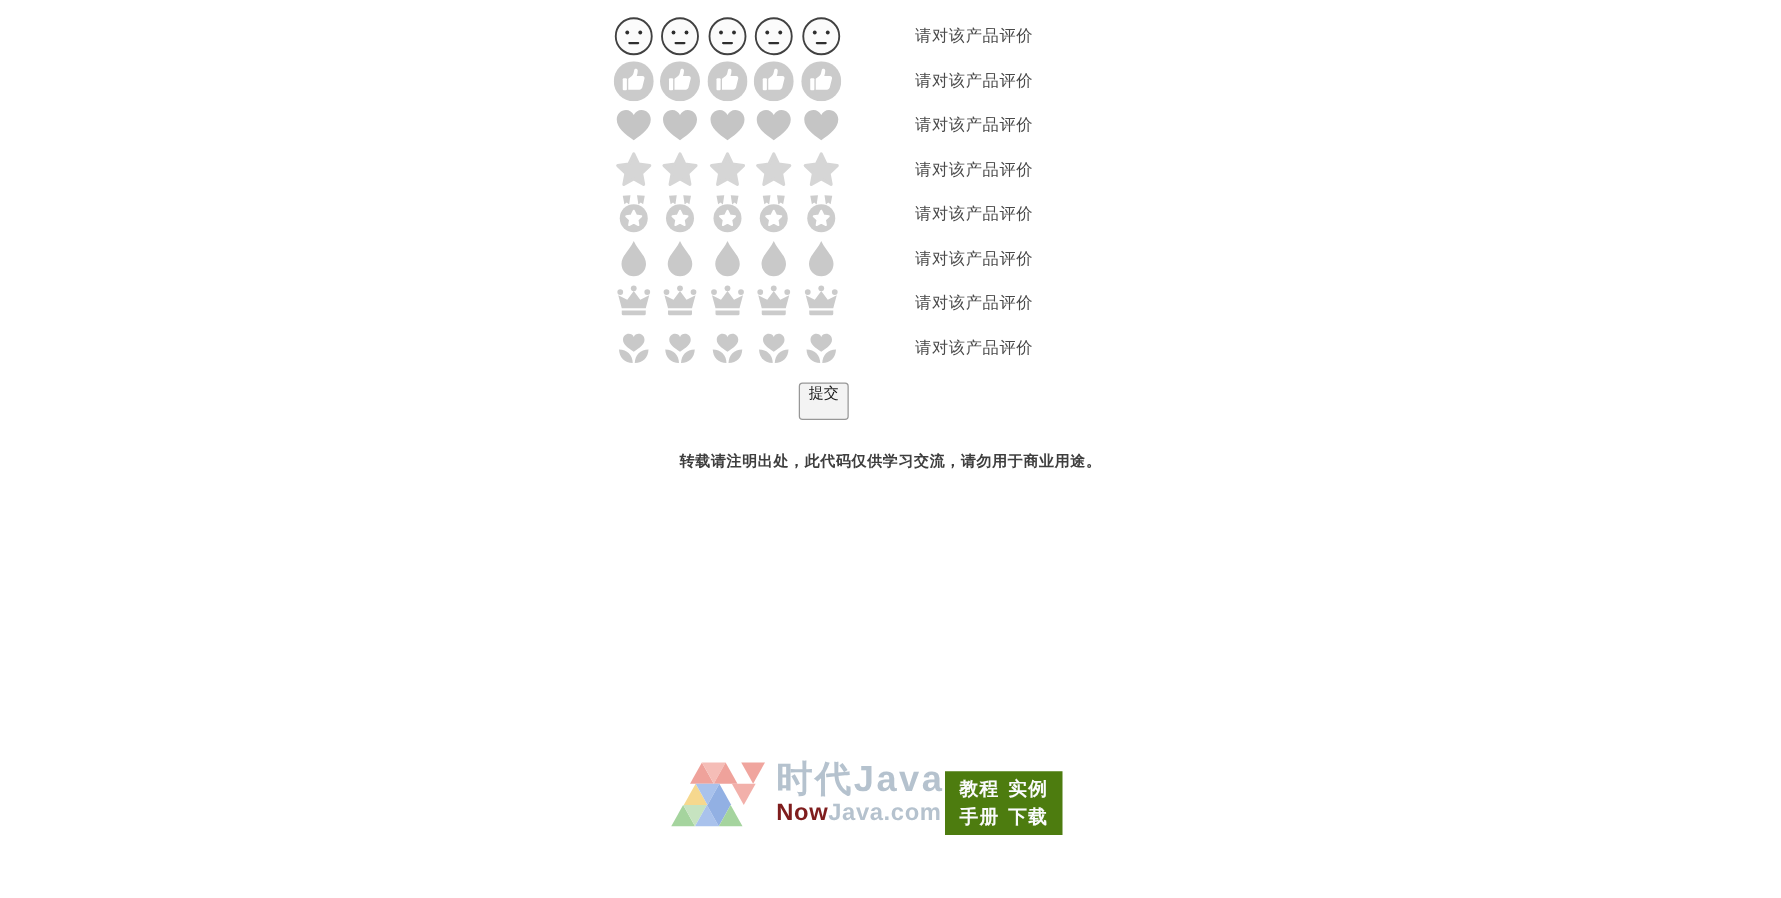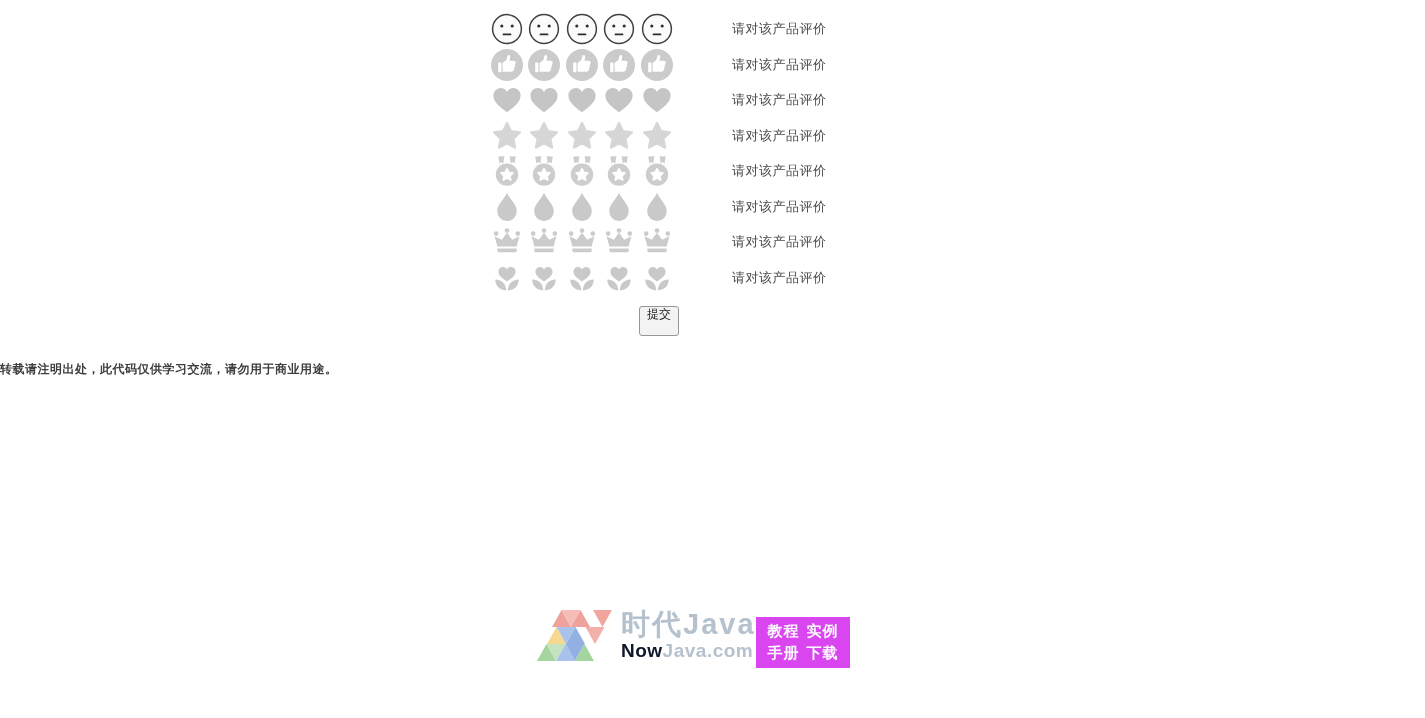"转载请注明出处，此代码仅供学习交流，请勿用于商业用途。" .disclaimer { text-align: none -> center }
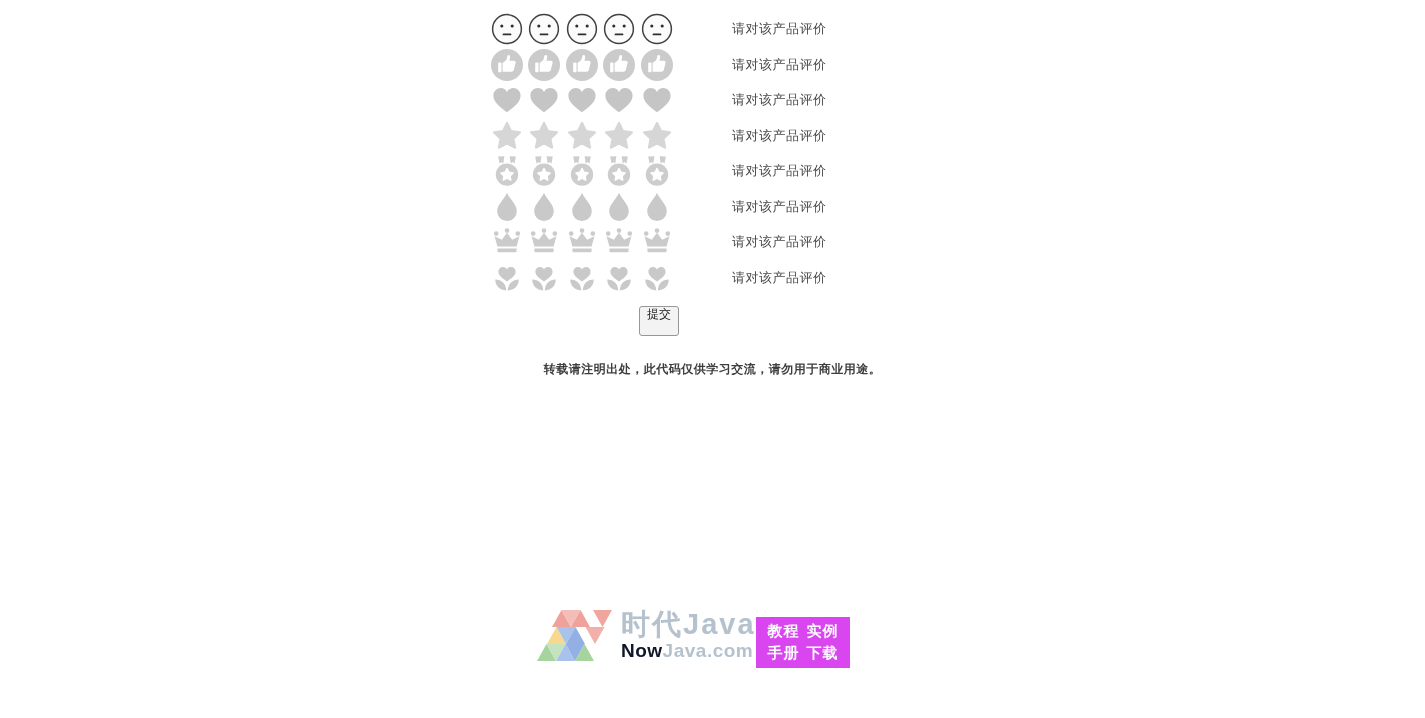"教程" .links-box { background: #d946ef -> #4d7c0f }
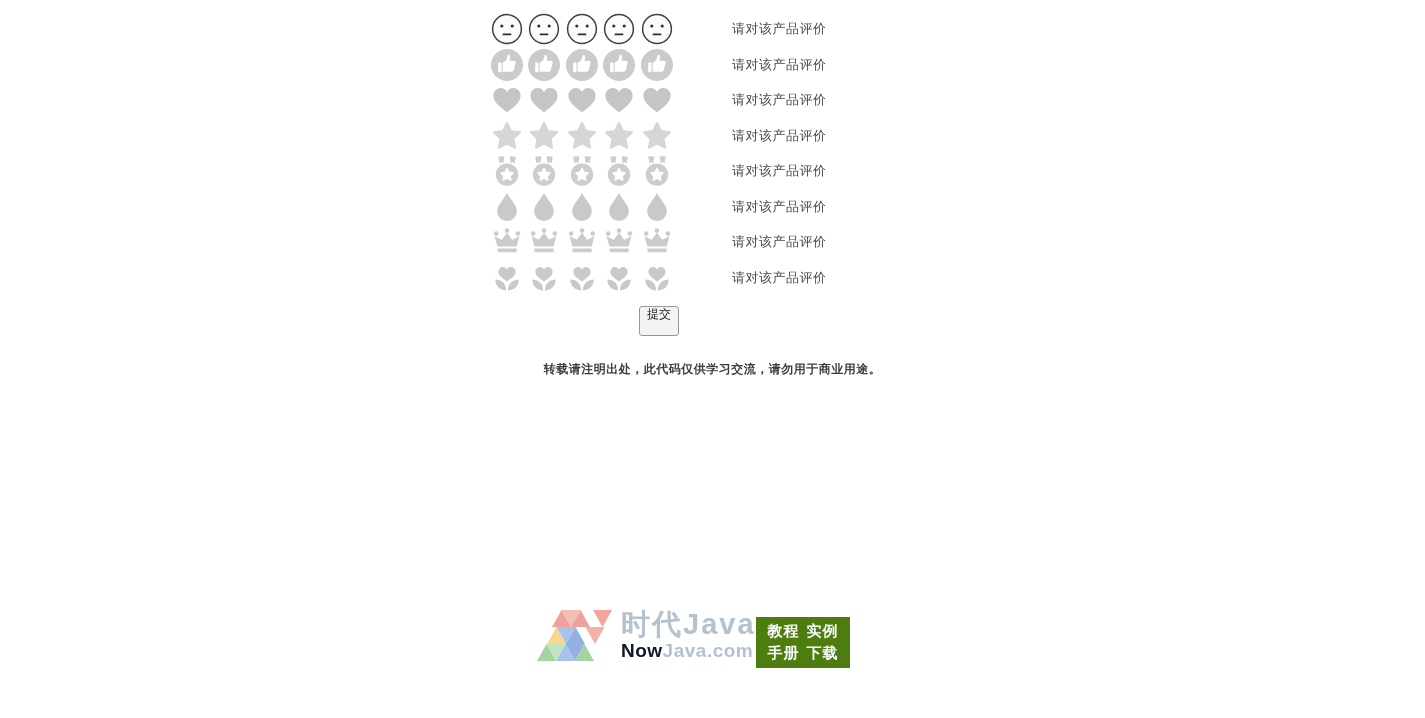"Now" .brand-domain .now { color: #0f172a -> #7f1d1d }
